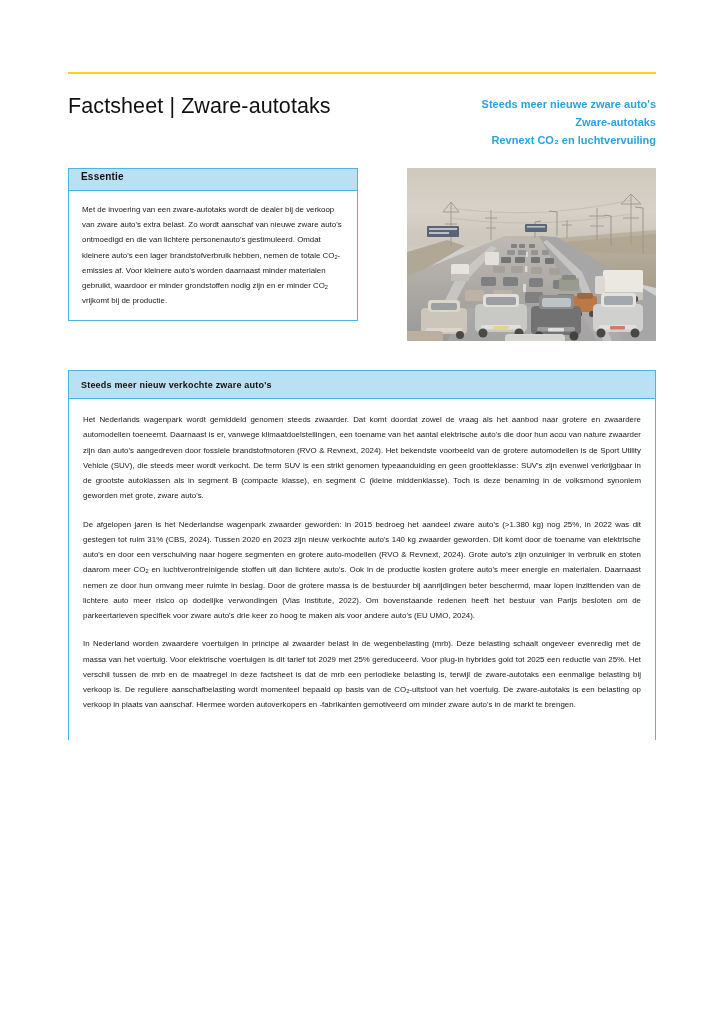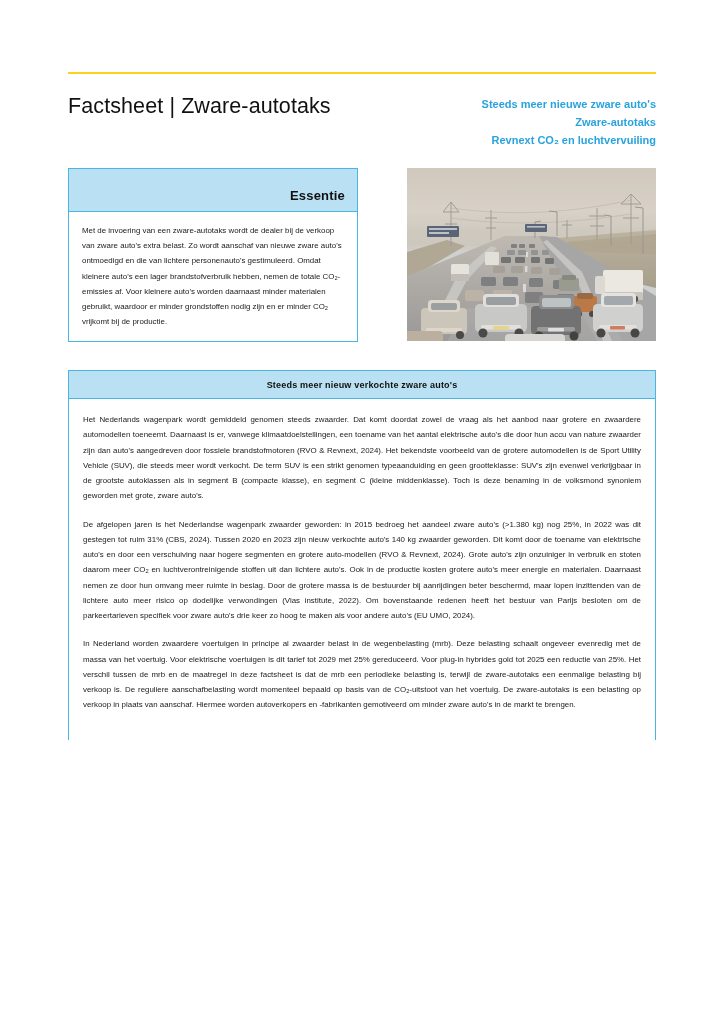"Essentie" .essentie-head { font-size: 13px -> 10px; padding: 19px 12px 8px 12px -> 2px 12px 8px 12px; text-align: right -> none }
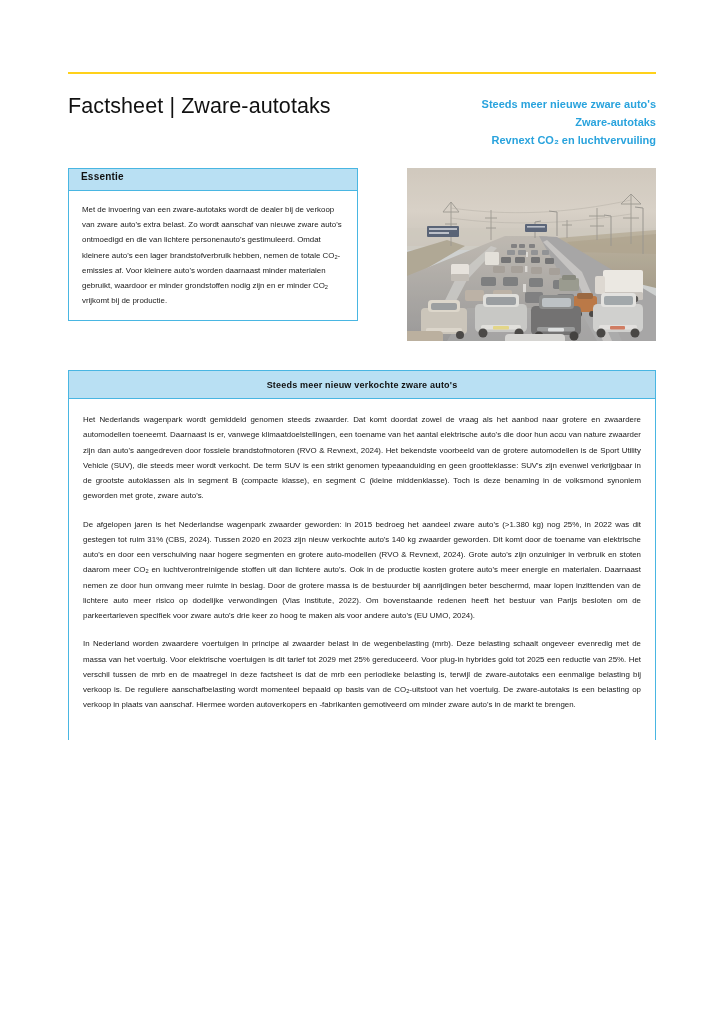"Steeds meer nieuw verkochte zware" .section-head { text-align: center -> none }
